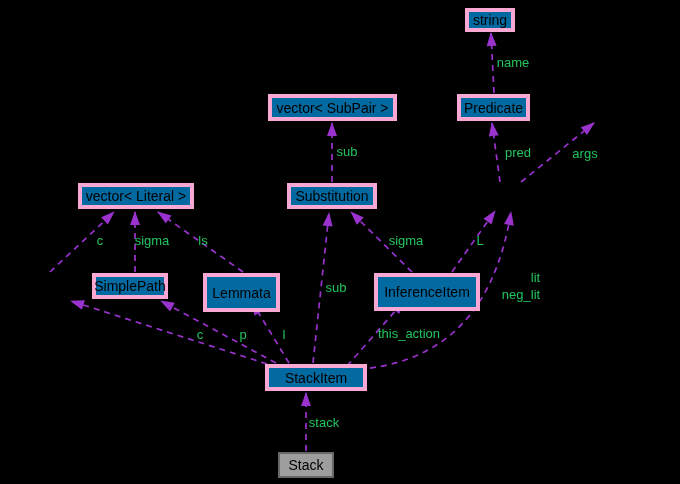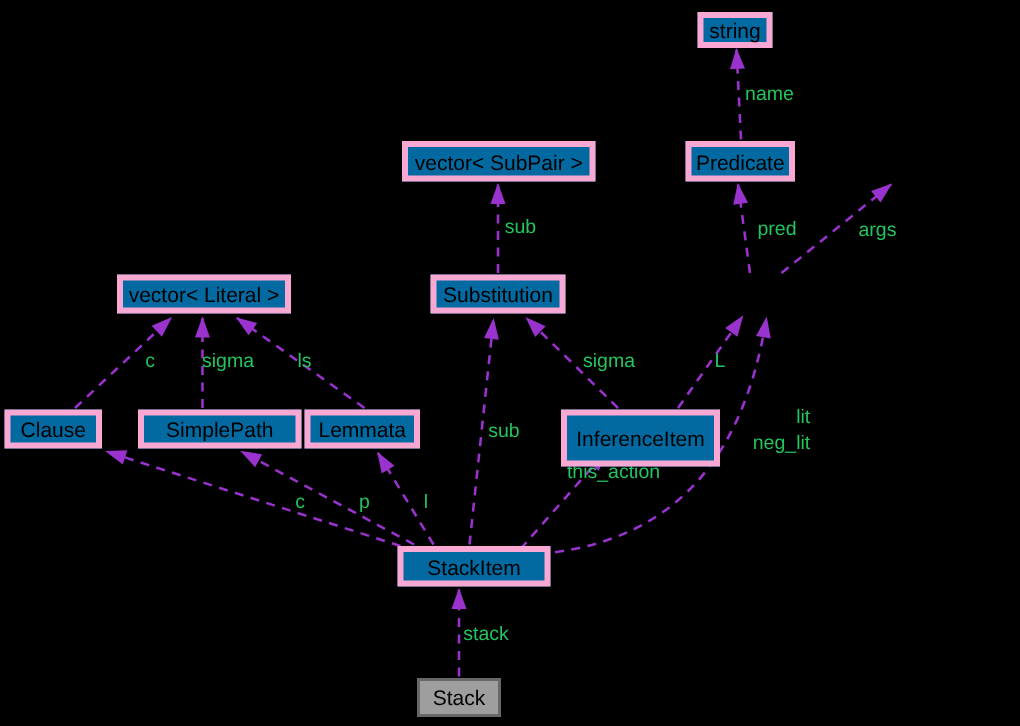"Clause" div.node { html: <div> <span>Clause</span> </div> -> none }
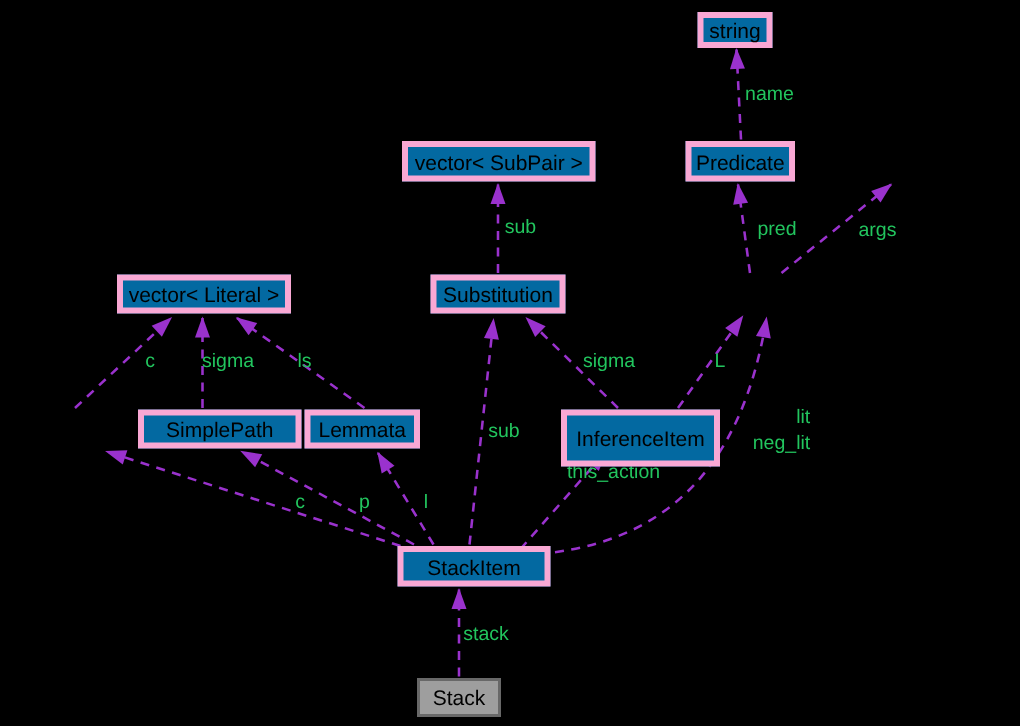"SimplePath" div.node { width: 109px -> 76px }
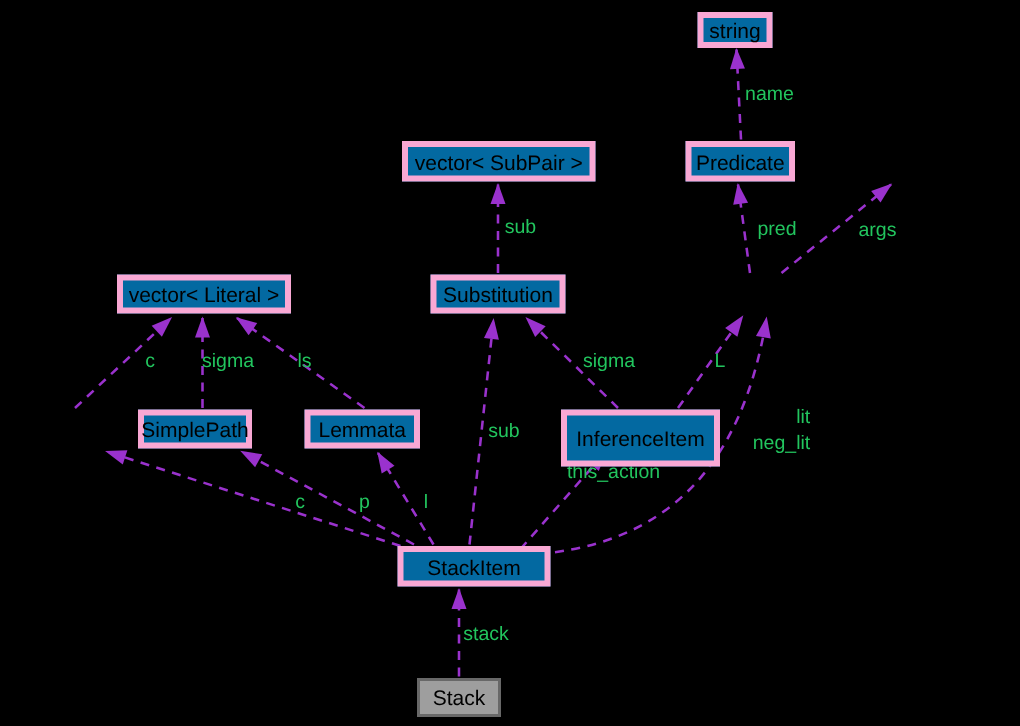"Lemmata" div.node { height: 26px -> 39px }
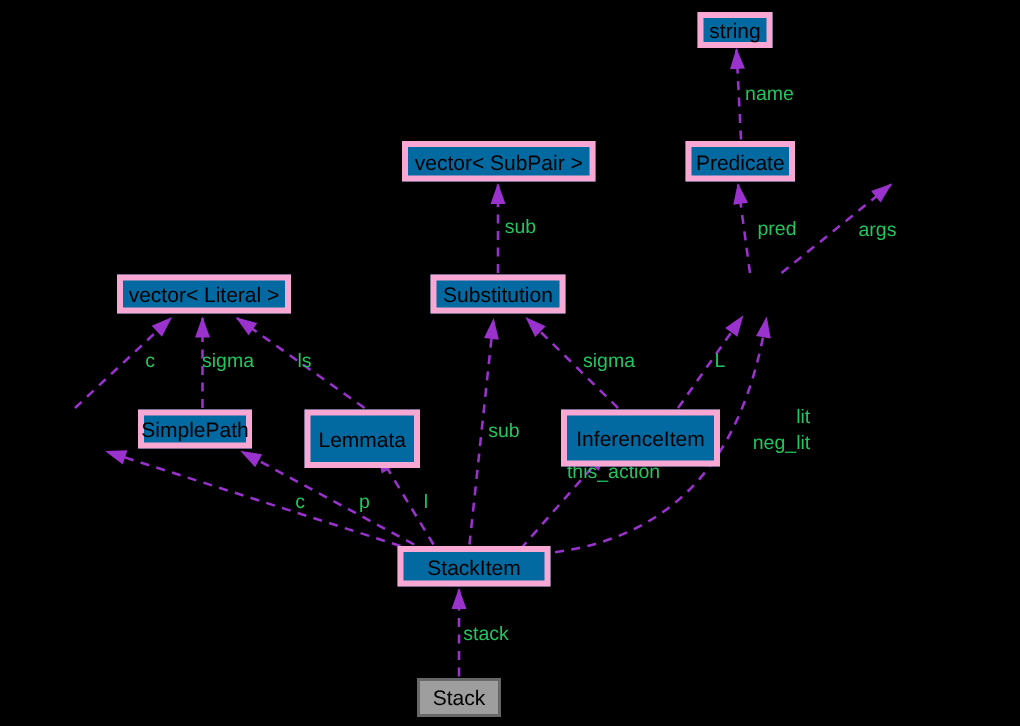"this_action" div.elabel { top: 314px -> 333px }
